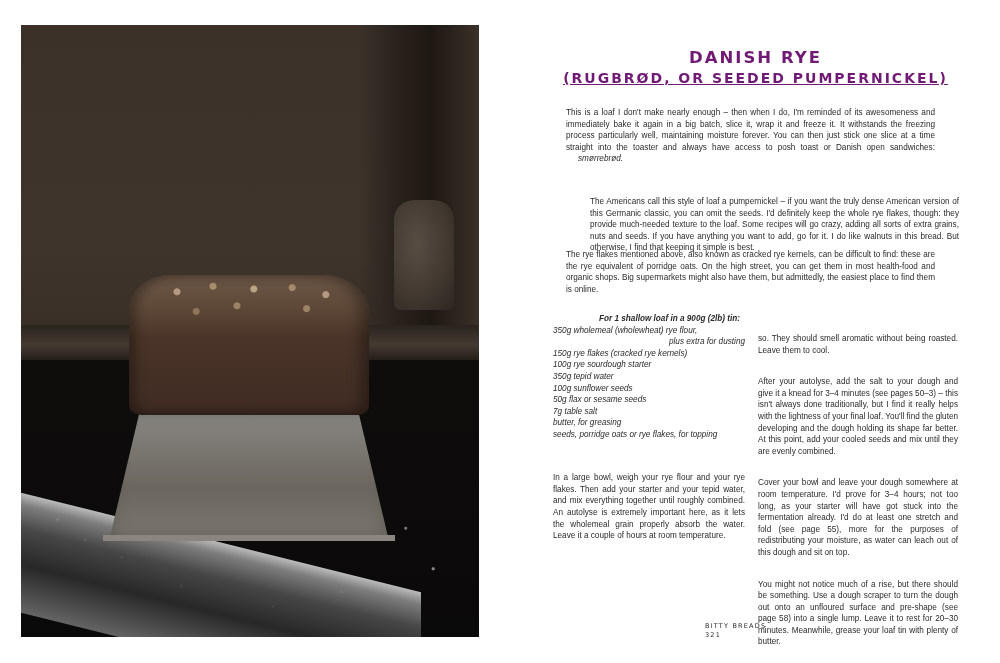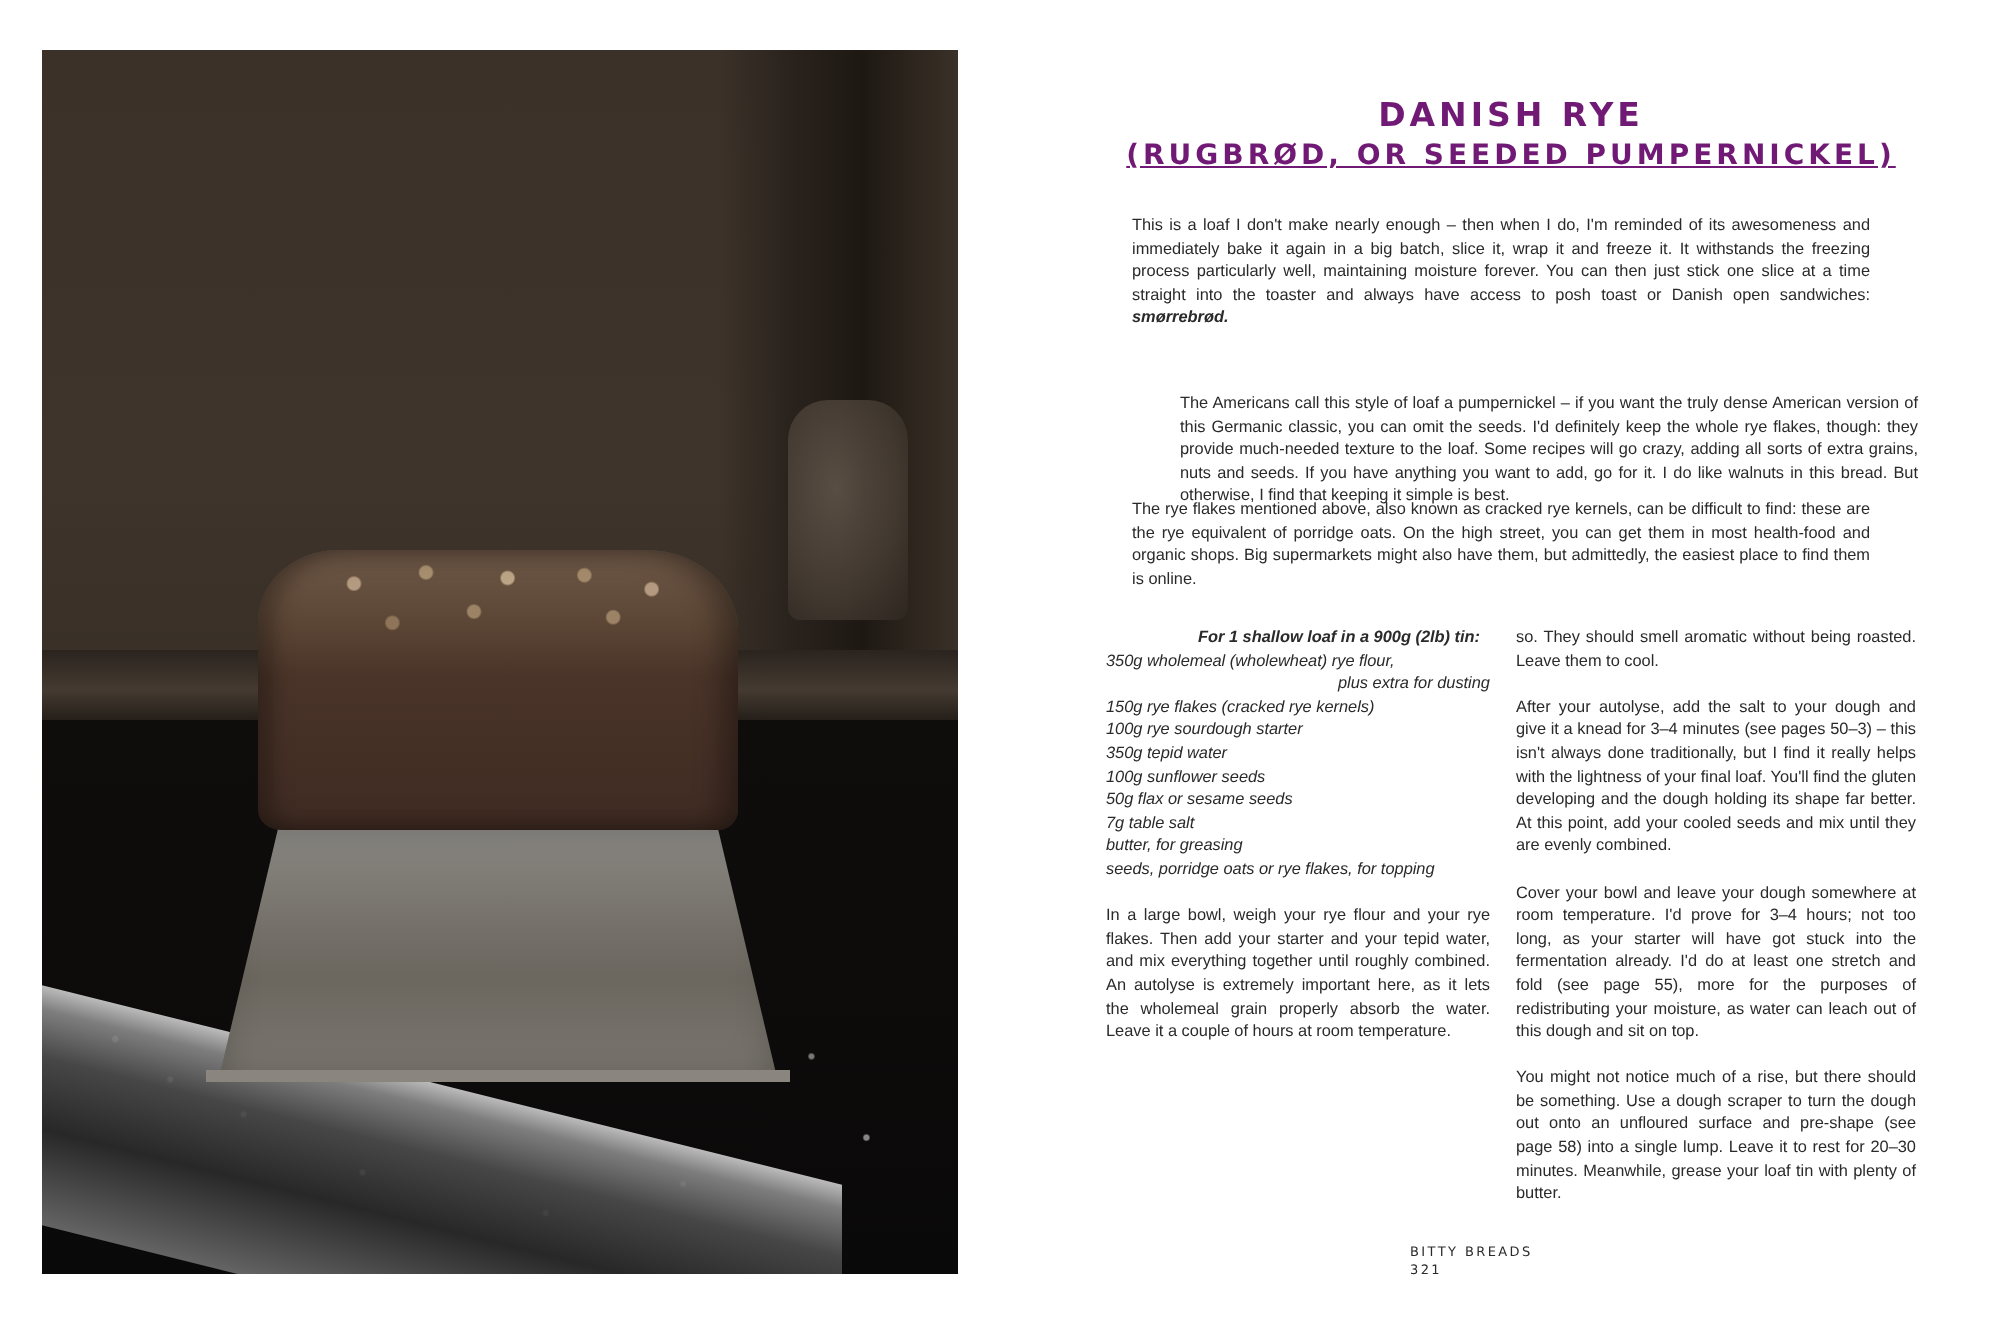"smørrebrød." .intro em { font-weight: bold -> normal; margin-left: none -> 12px }
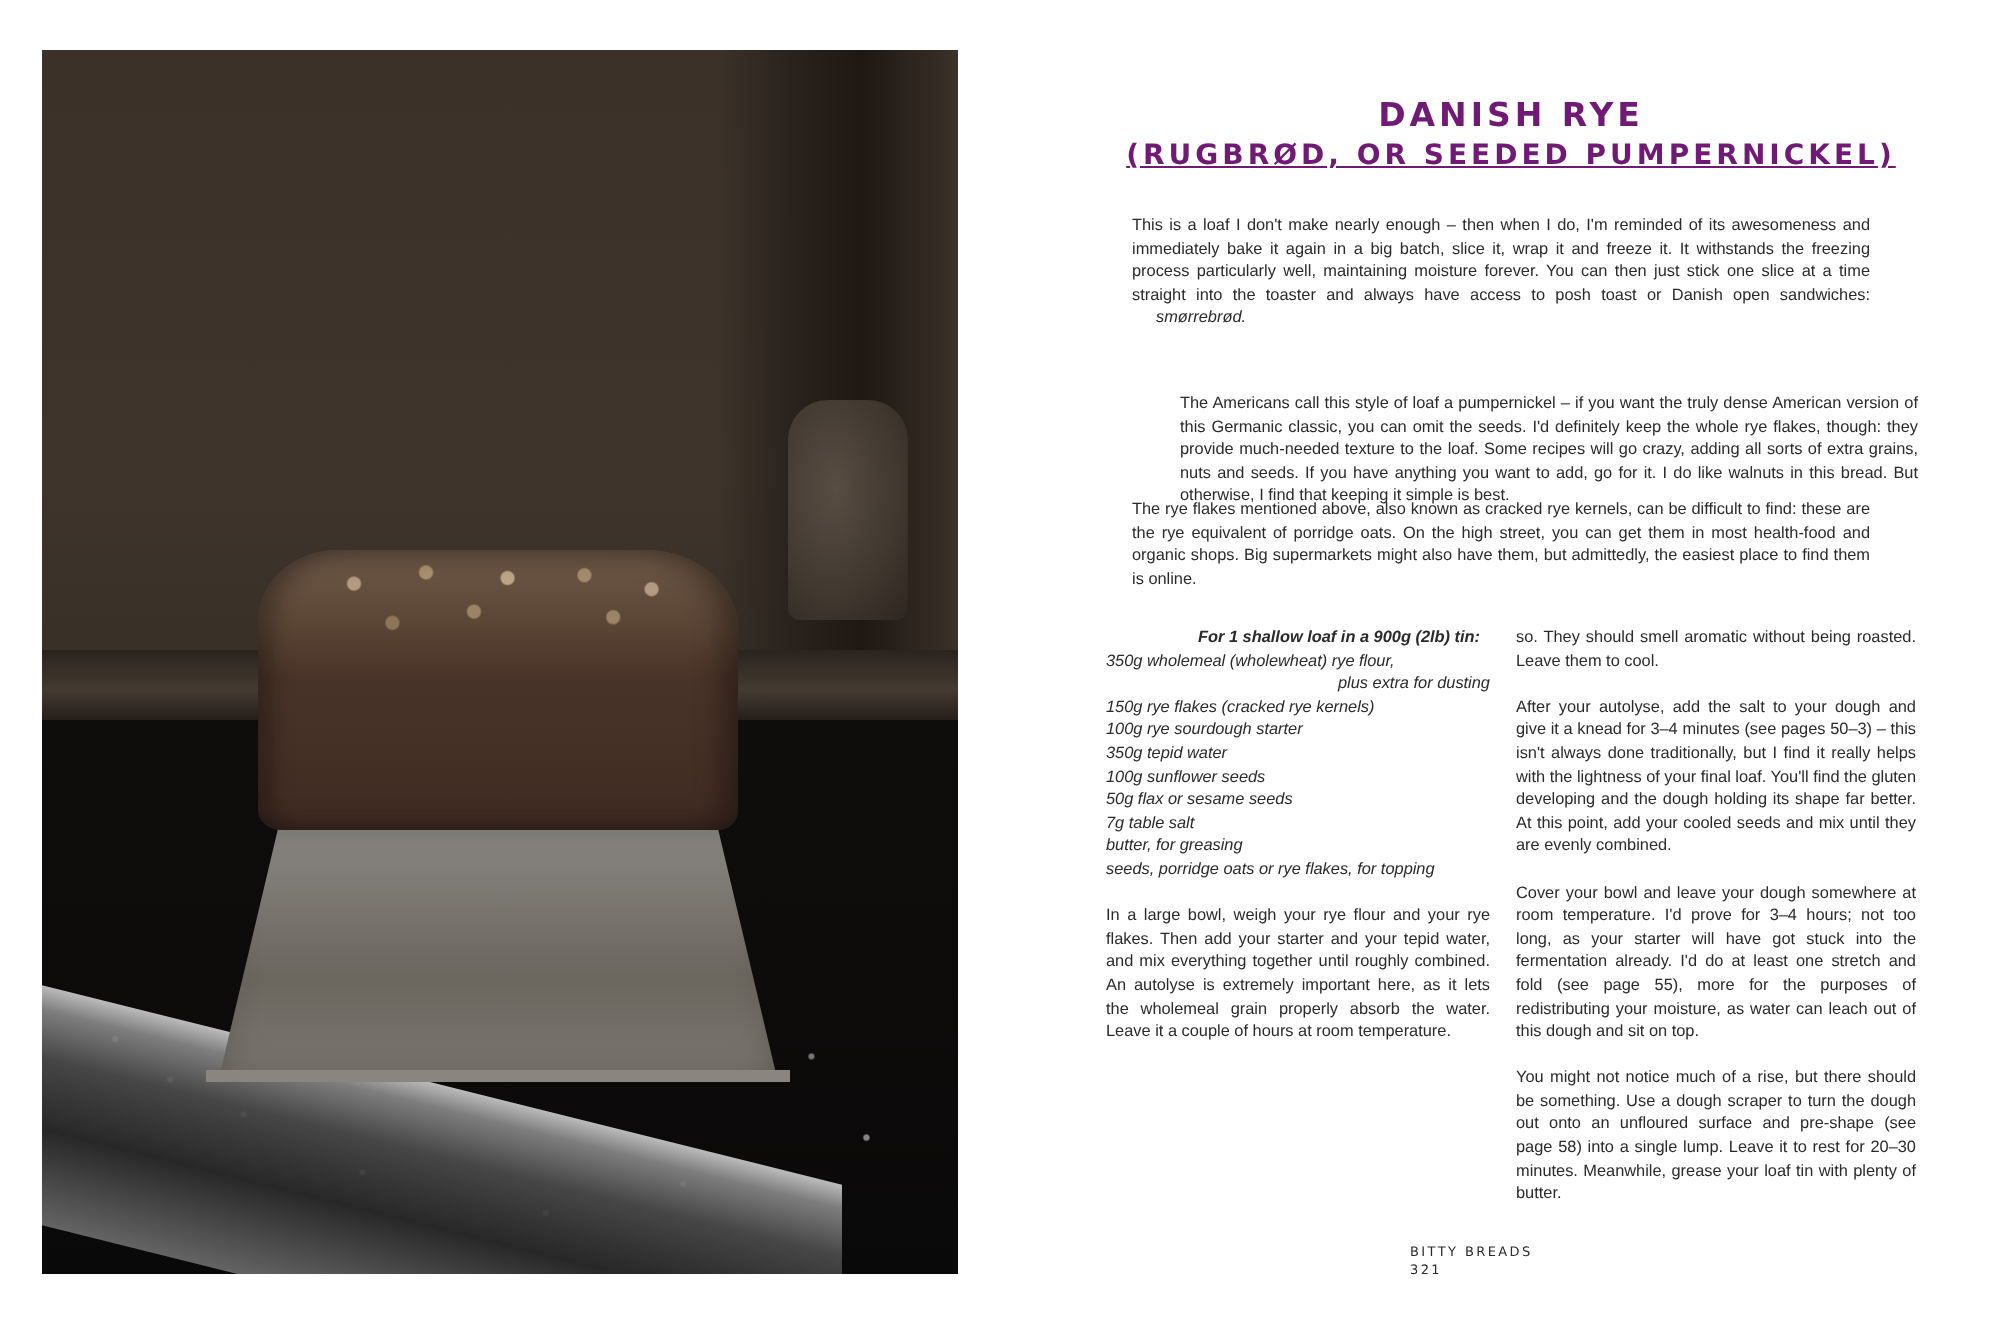"so. They should smell aromatic" .para { margin-top: none -> 20px }
